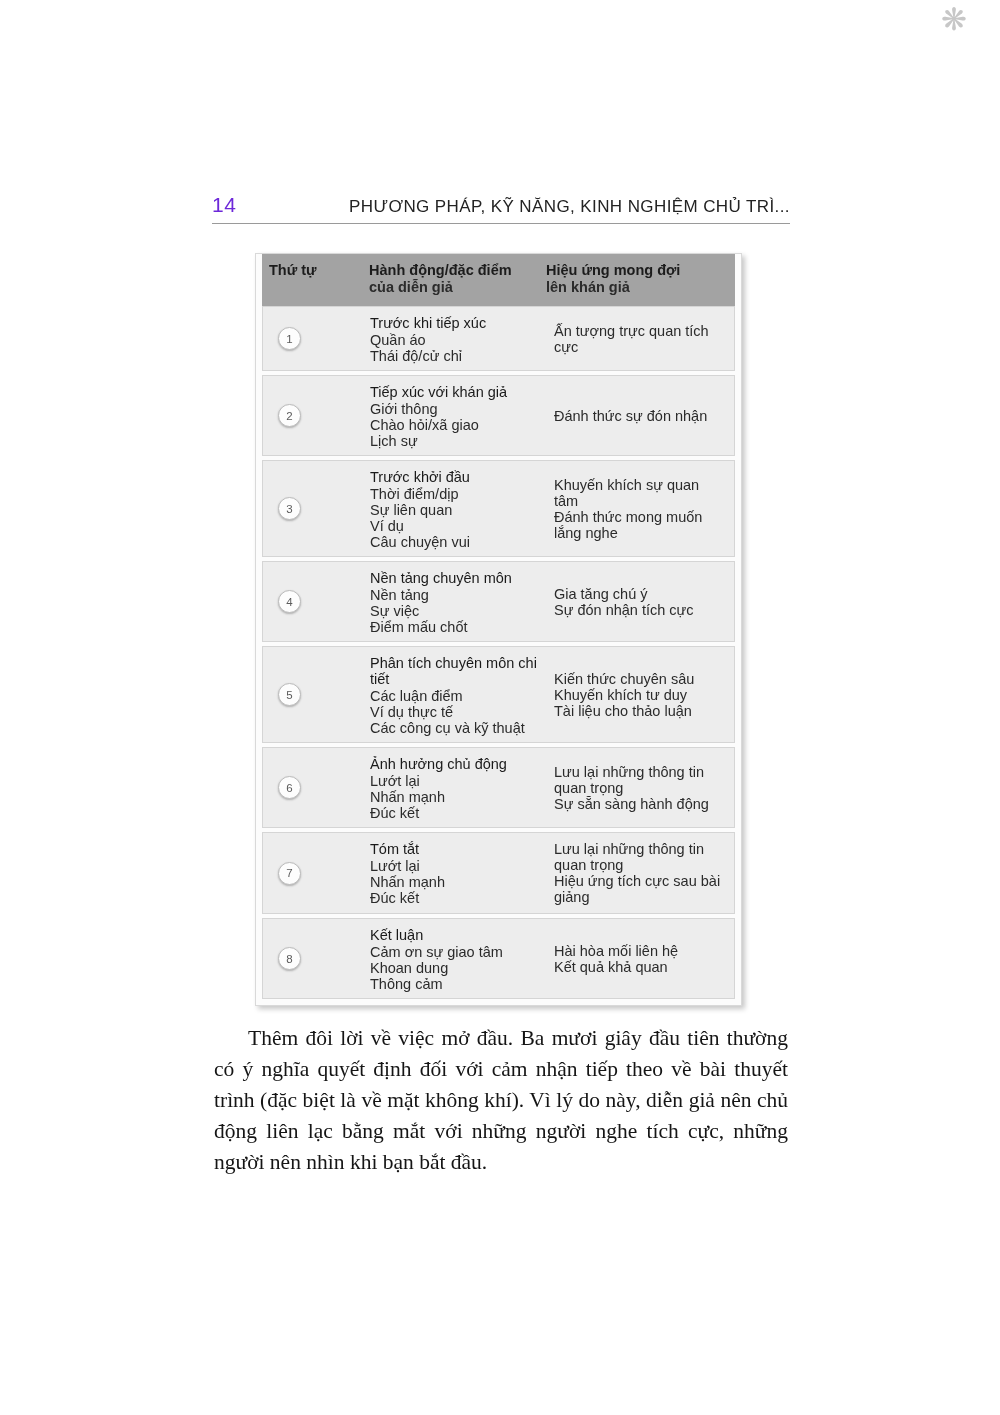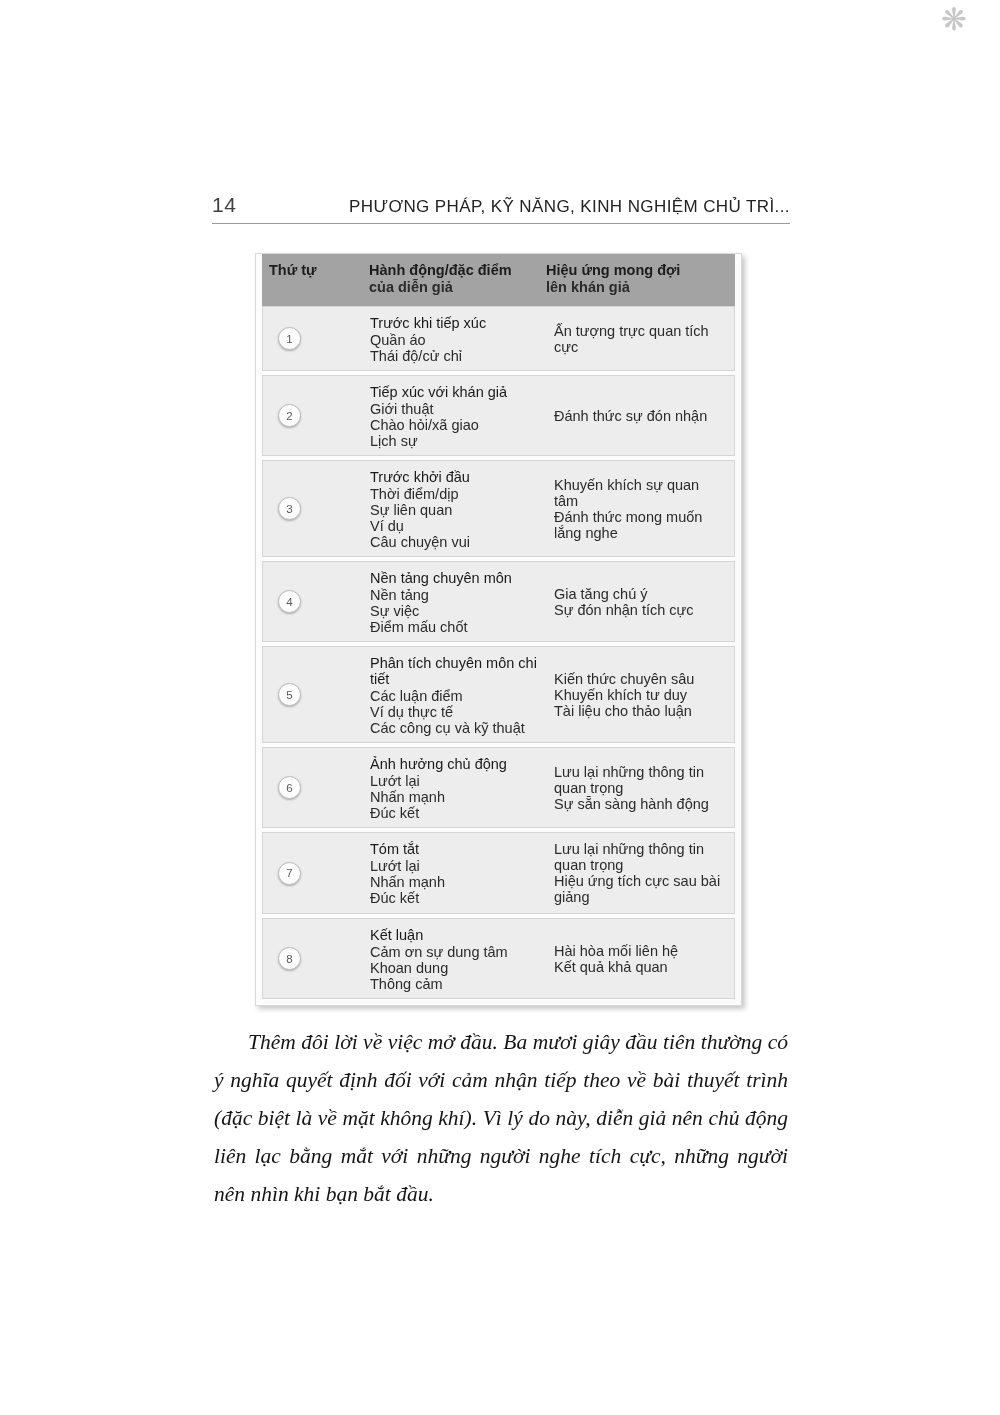"14" .page-number { color: #404040 -> #6d28d9 }
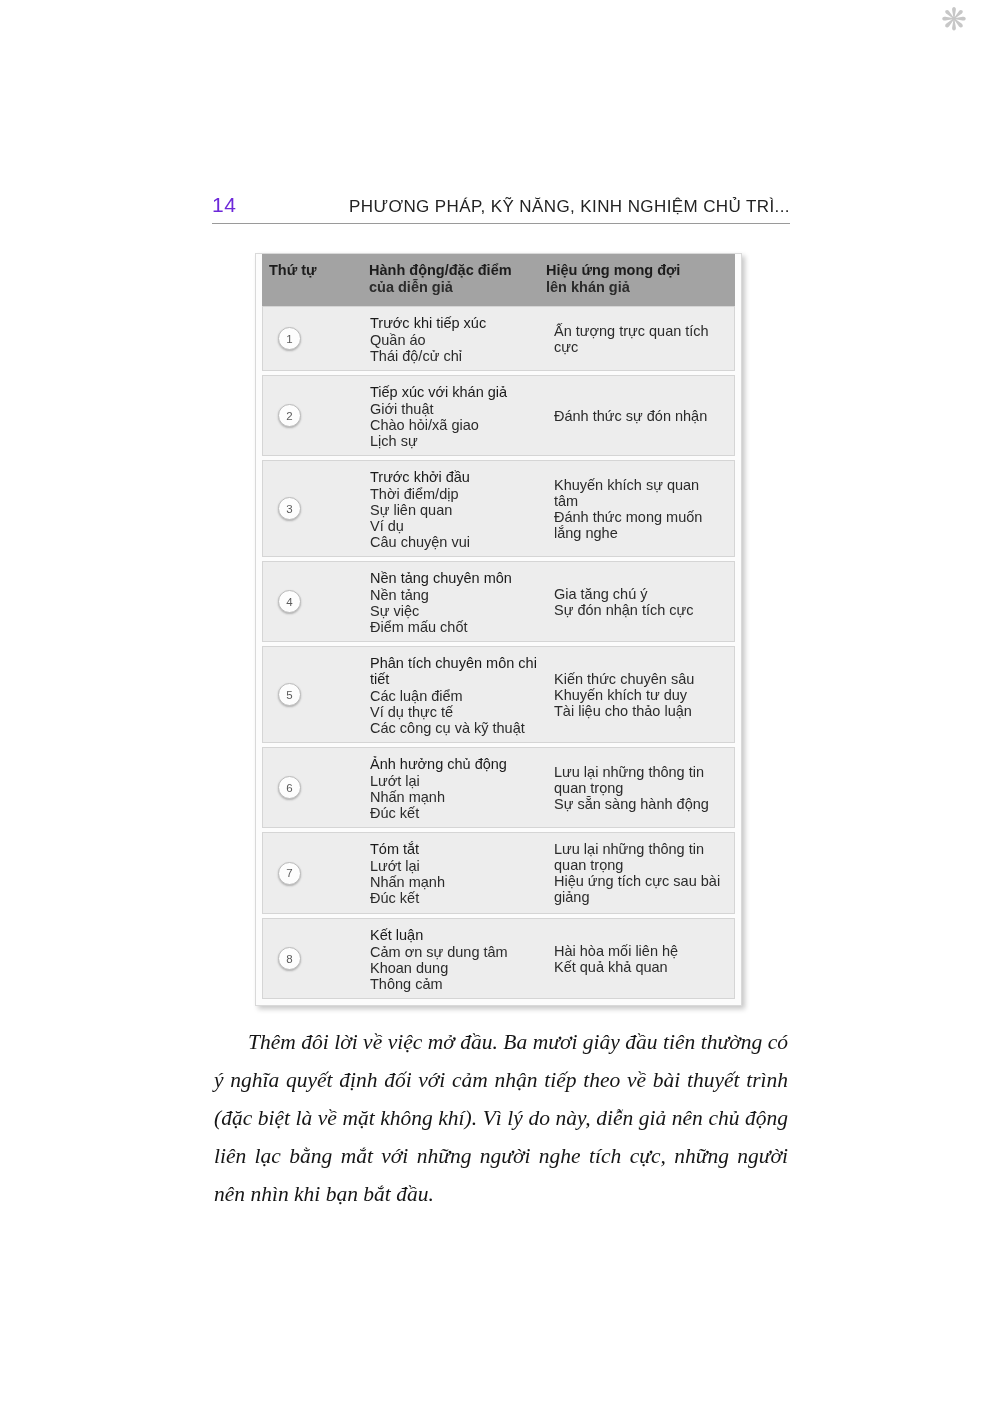"Giới thuật" div.action-item { text: thuật -> thông }
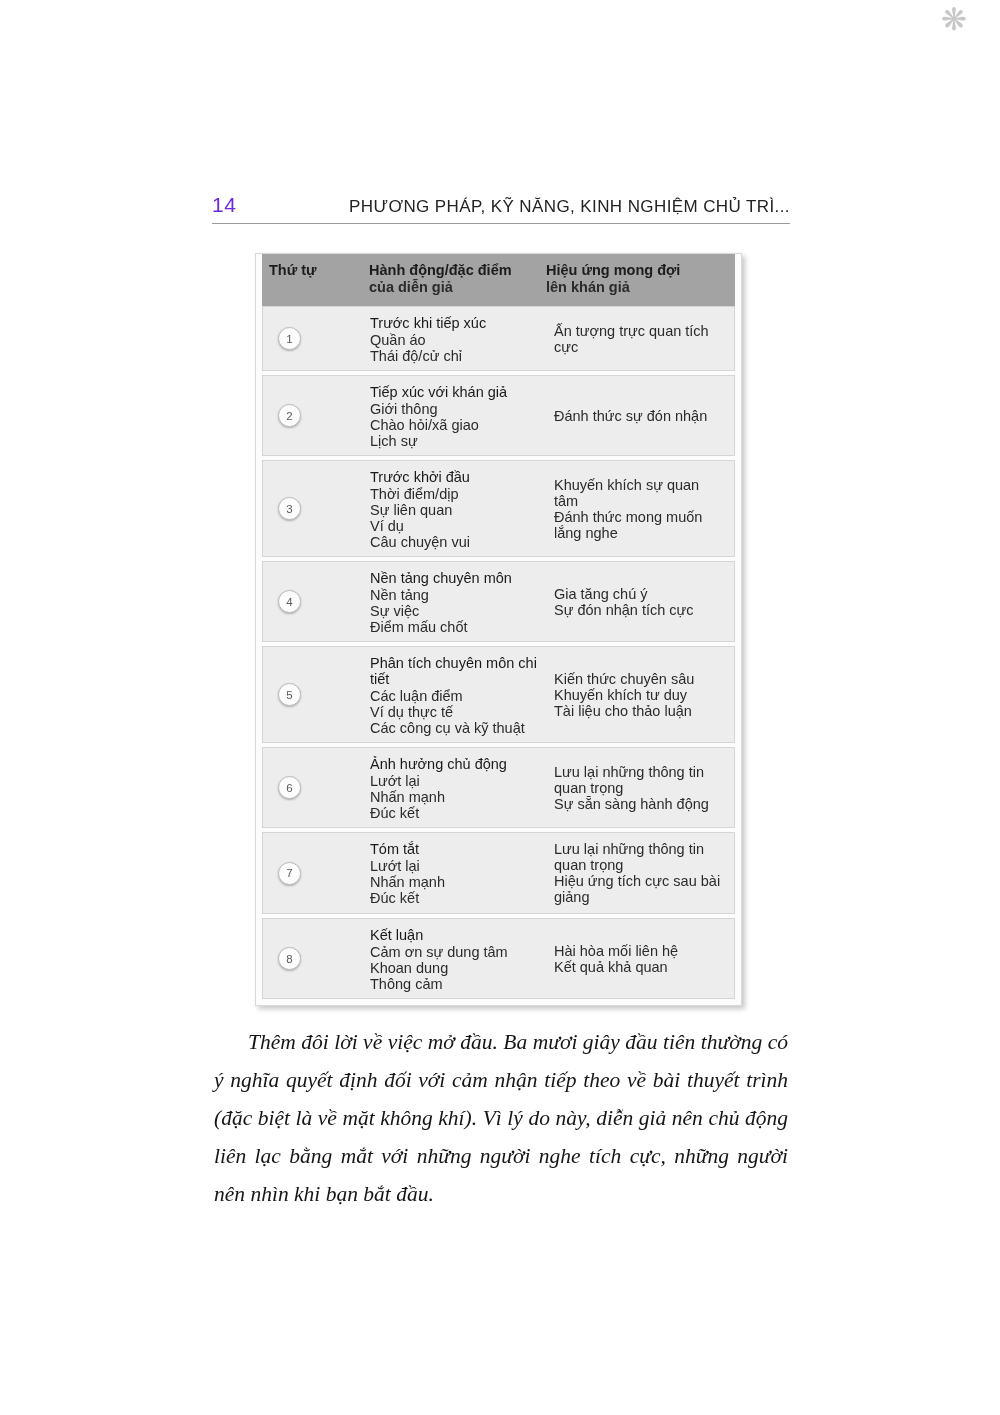"Cảm ơn sự dung tâm" div.action-item { text: dung -> giao }
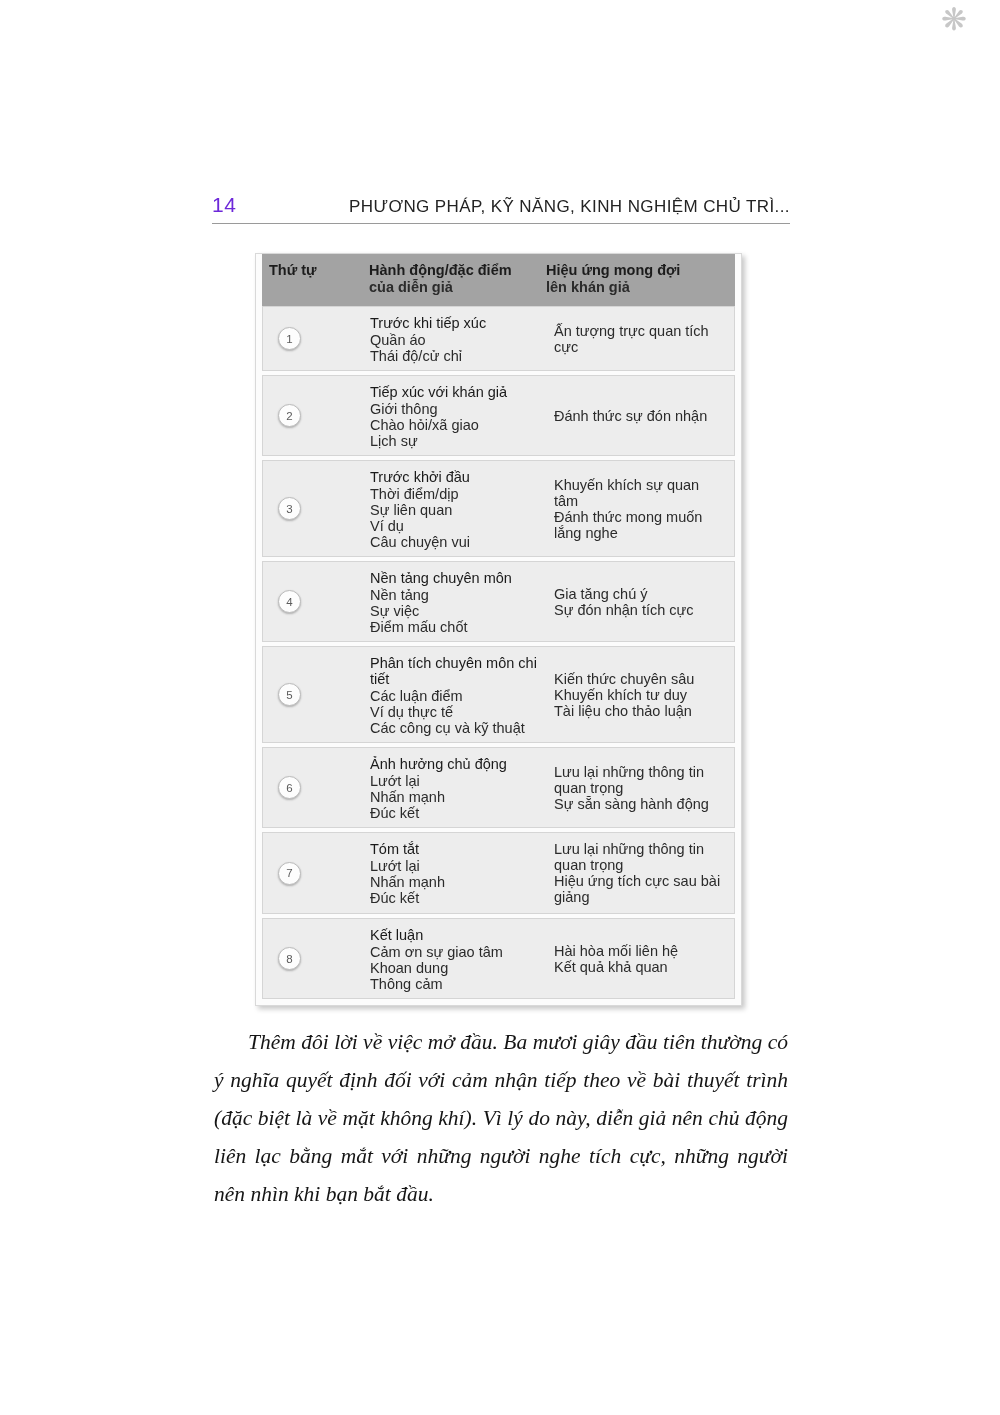"Thêm đôi lời về việc" .body-paragraph { font-style: italic -> none; line-height: 38px -> 31px }
